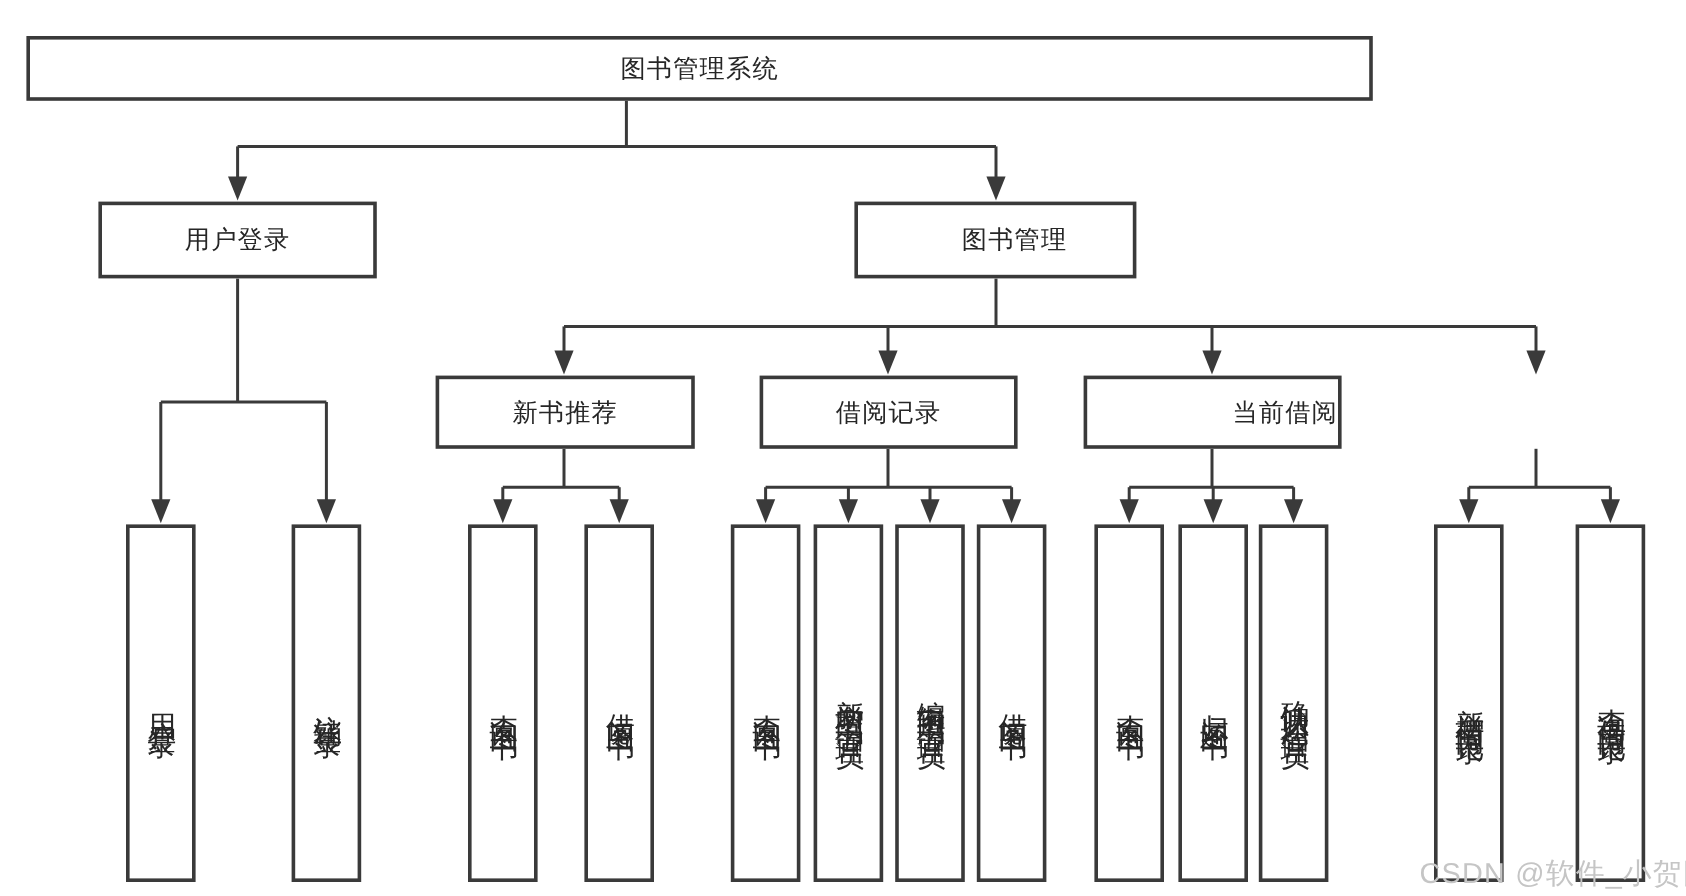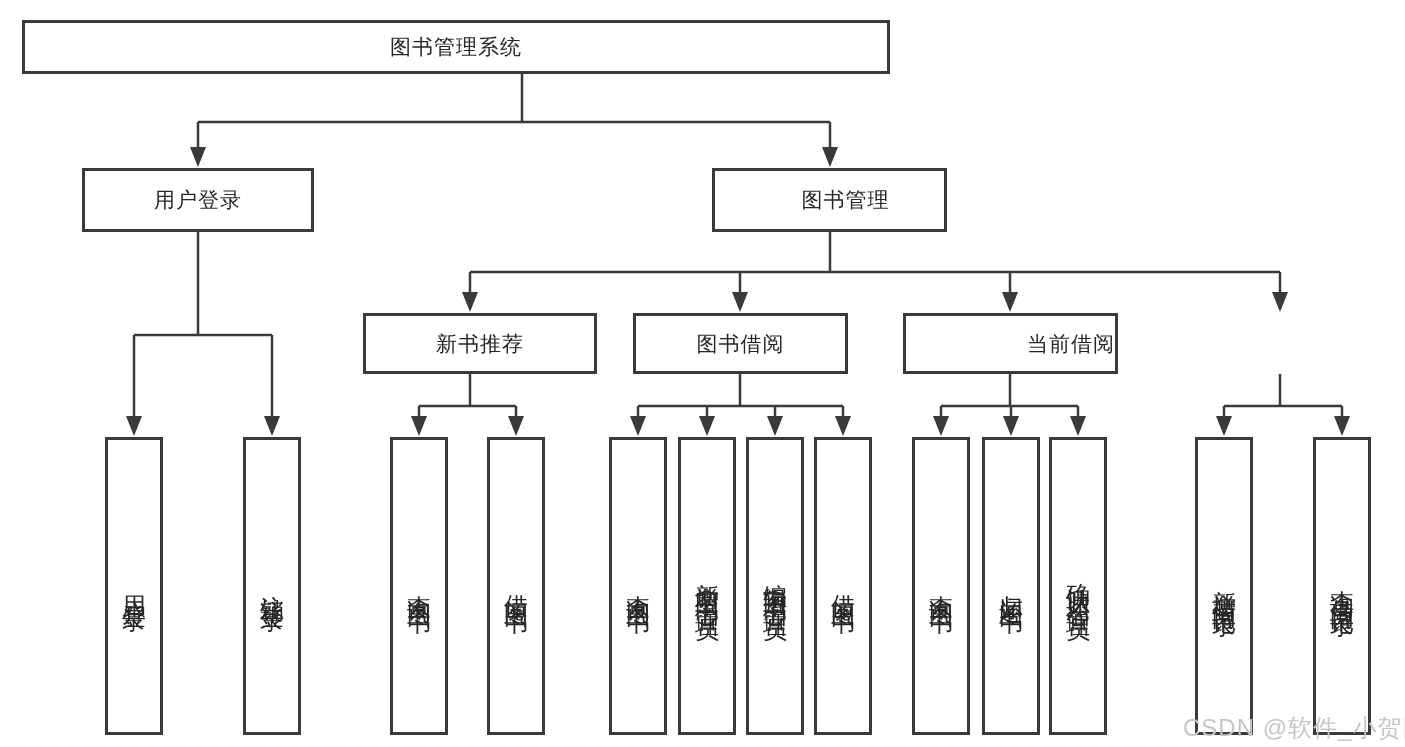"图书管理系统" div.hbox { top: 20px -> 30px; width: 868px -> 1122px }
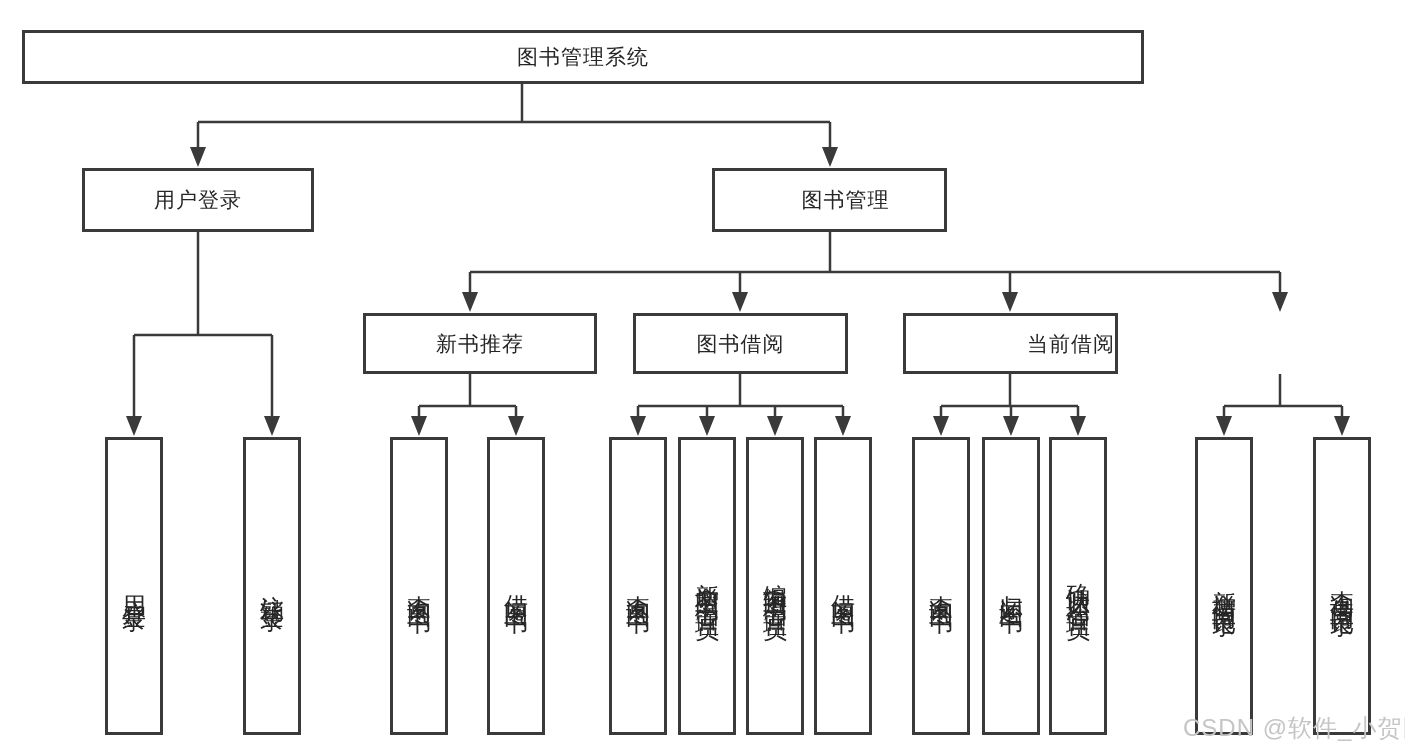"新书推荐" div.hbox { width: 234px -> 216px }
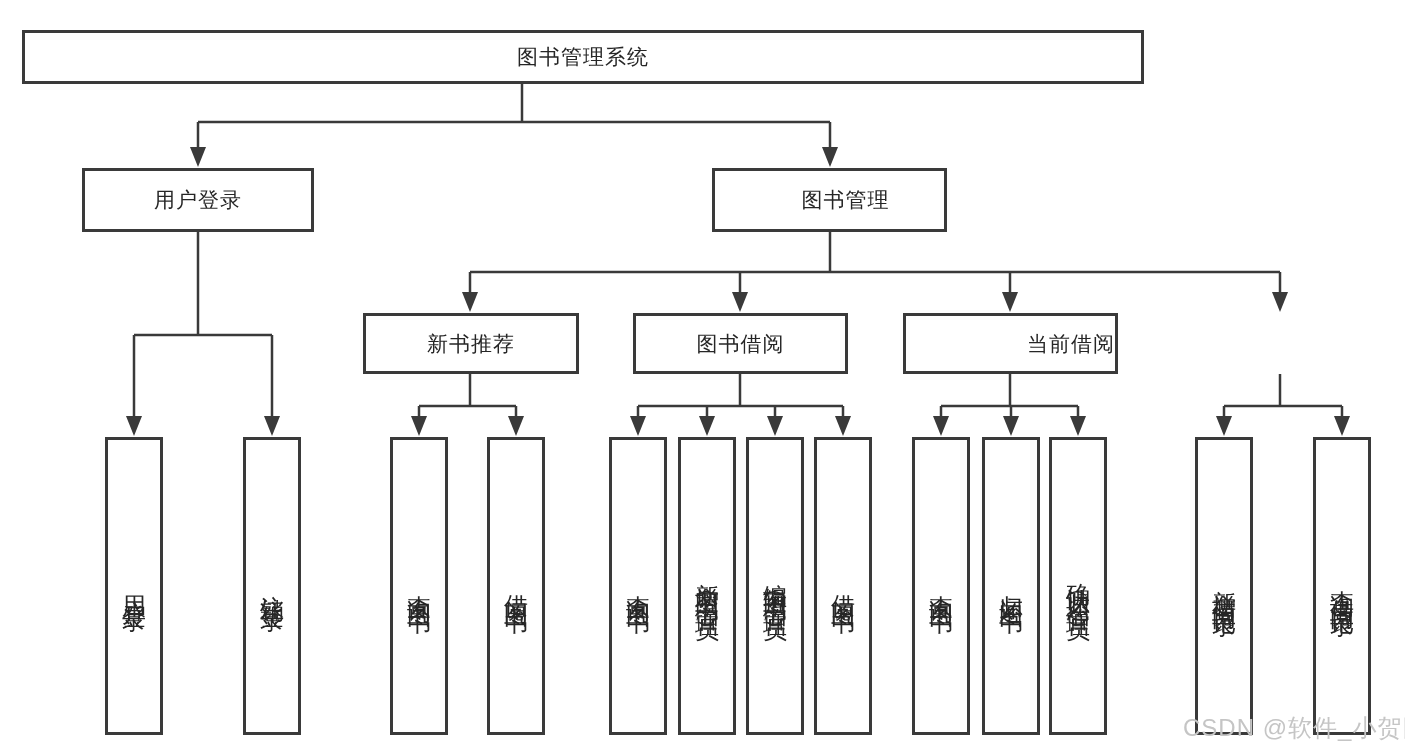"图书借阅" span { text: 图书借阅 -> 借阅记录 }
